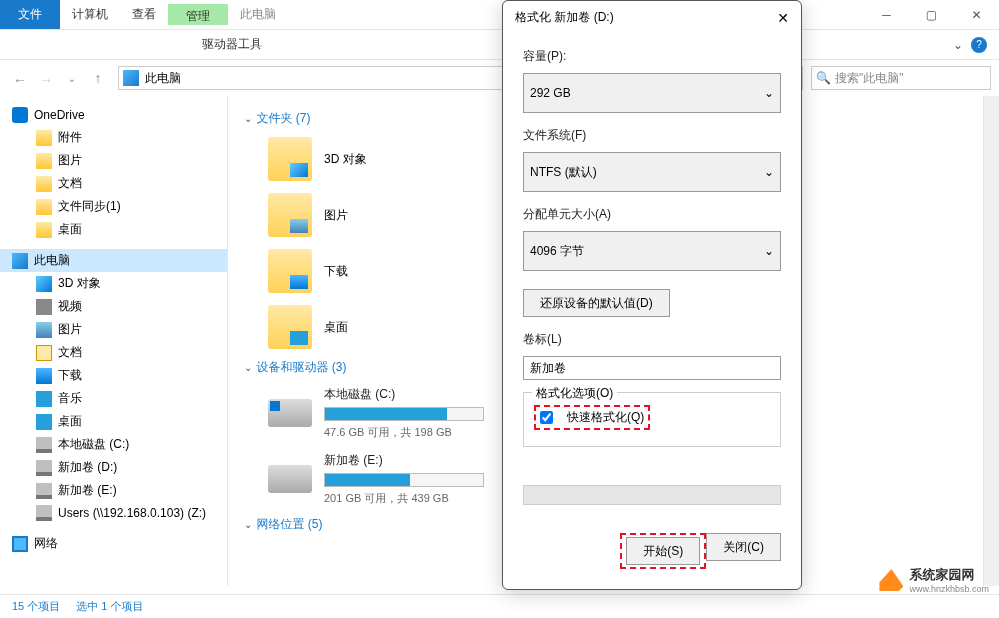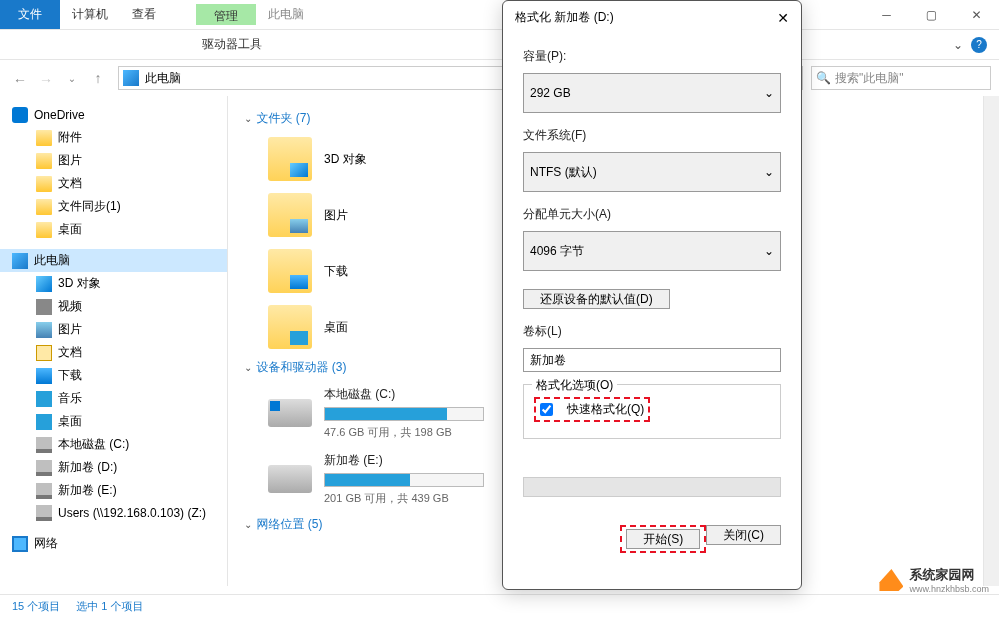"管理" .active-green-wrap { margin-left: 28px -> none }
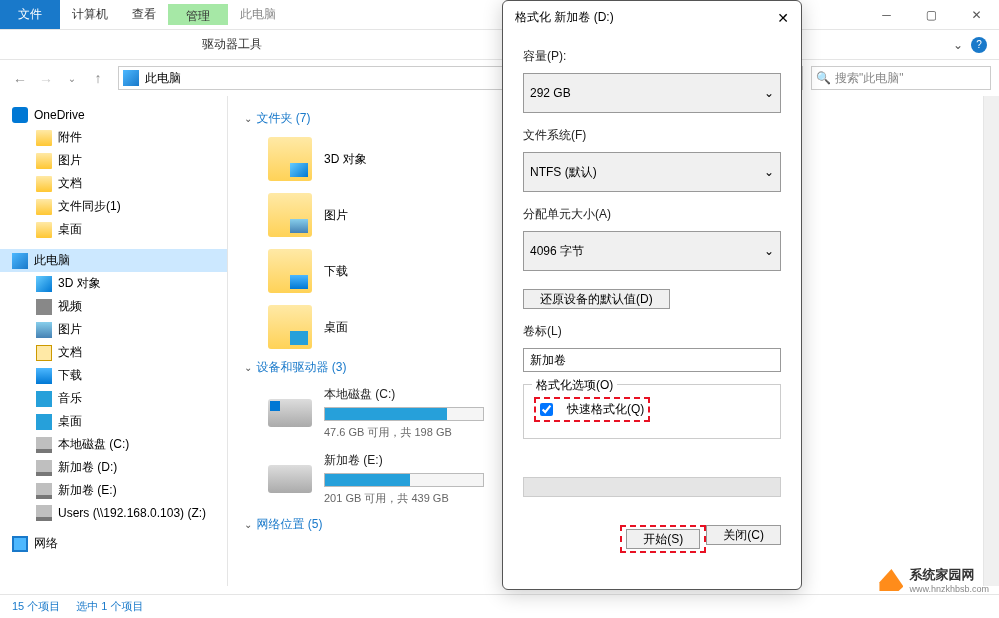"还原设备的默认值(D)" .dlg-btn { height: 20px -> 28px }
